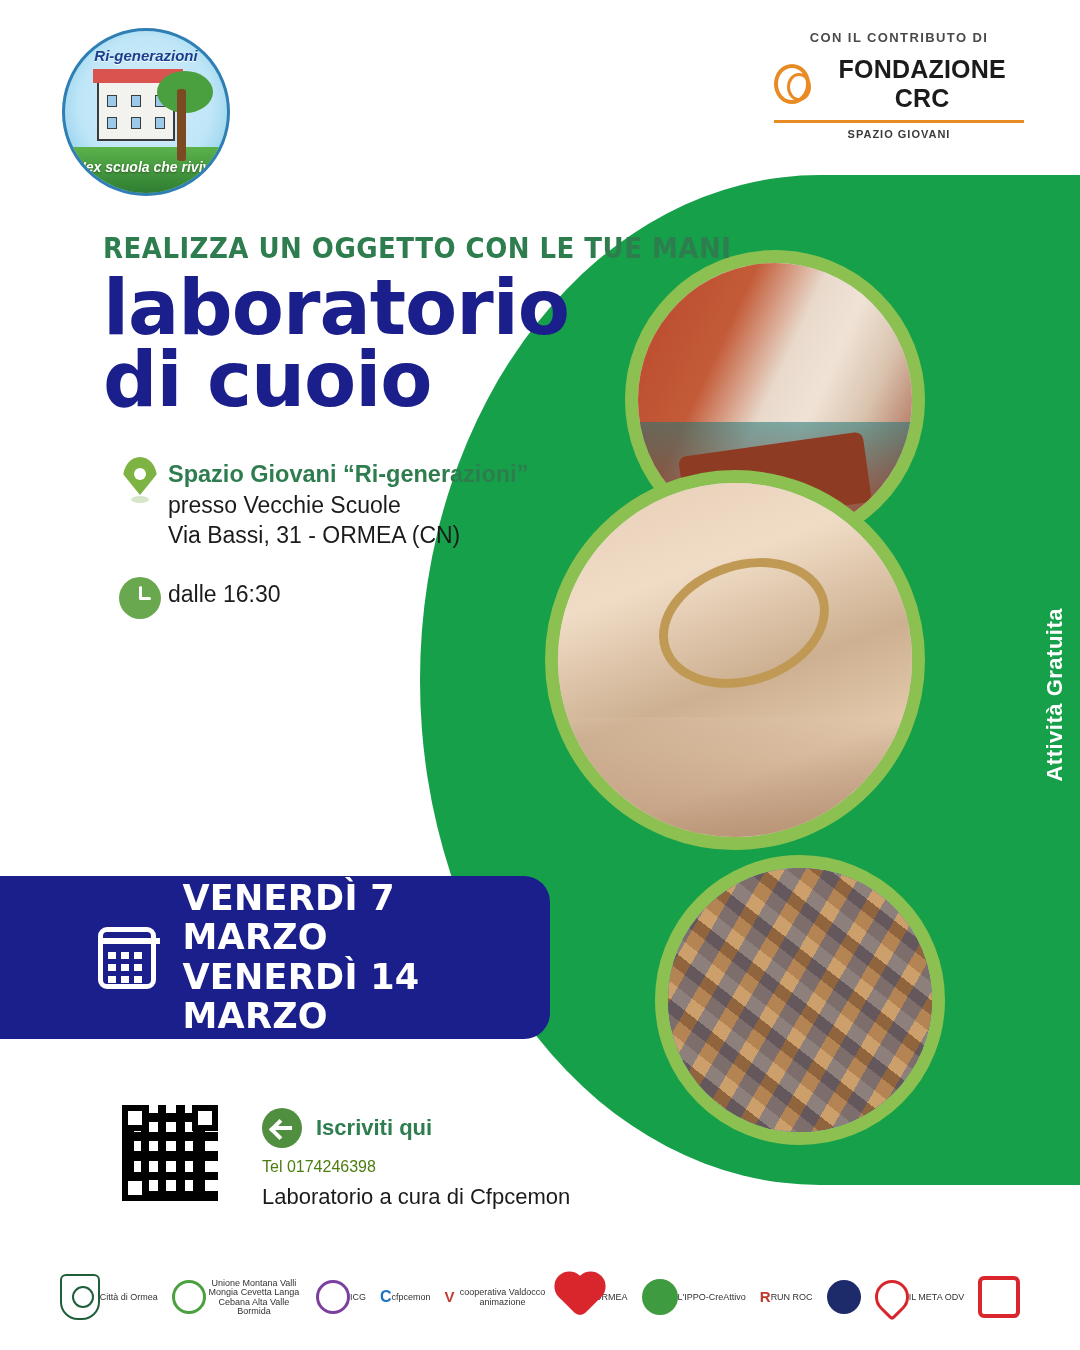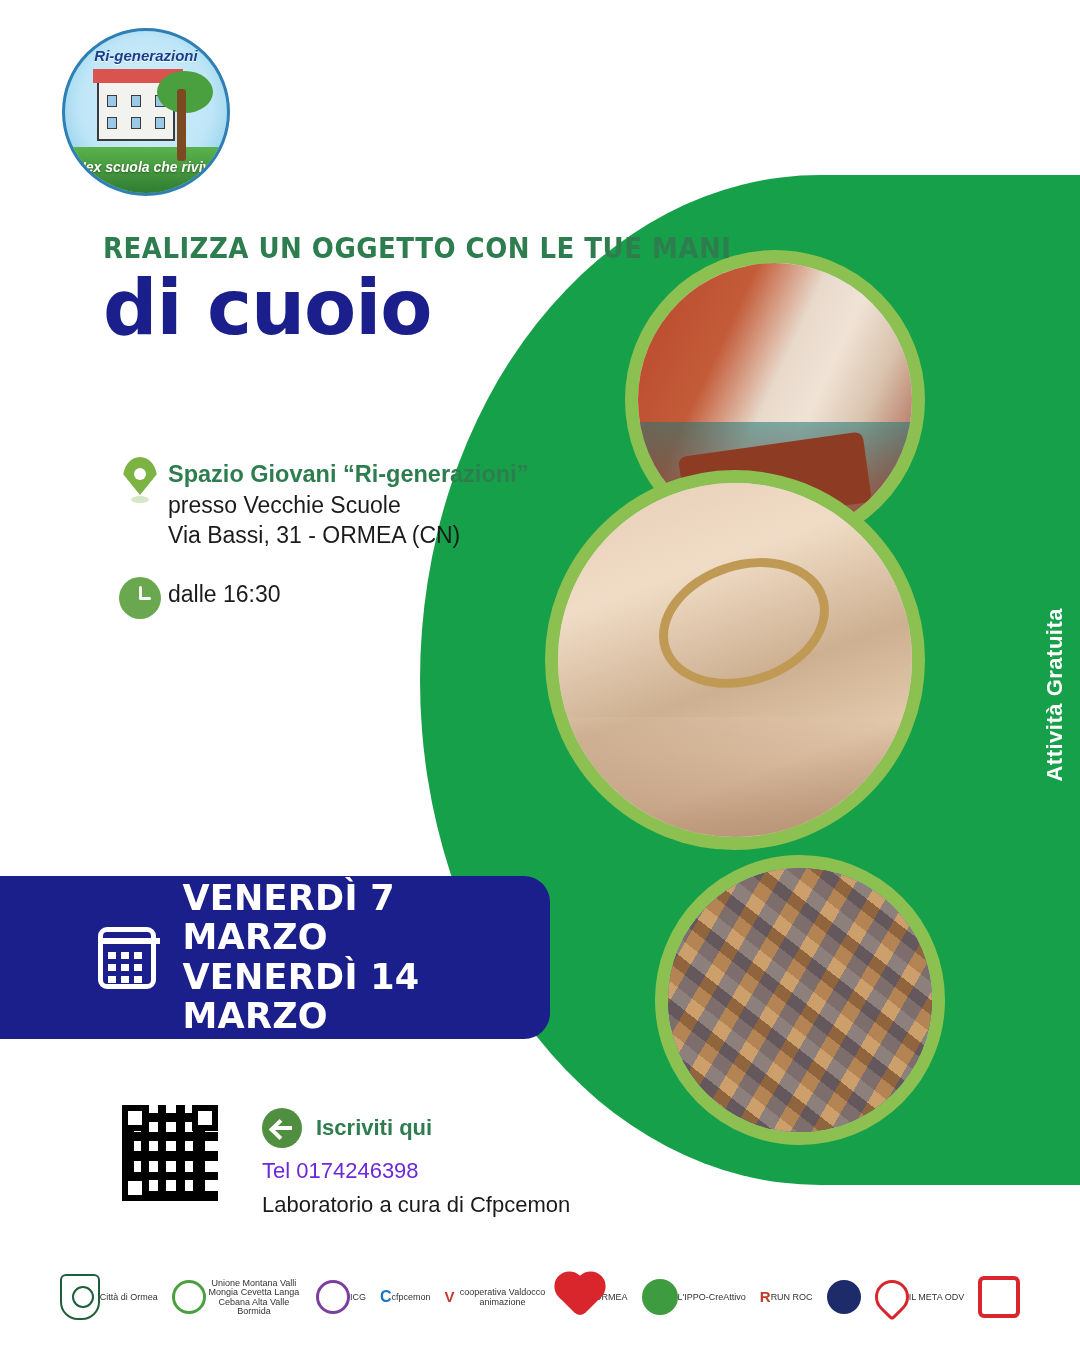"CON IL CONTRIBUTO DI" div.crc { html: none -> <div> <div>CON IL CONTRIBUTO DI</div> <div> <div></div> <div>FONDAZIONE CRC</div> </div> <div></div> <div>SPAZIO GIOVANI</div> </div> }
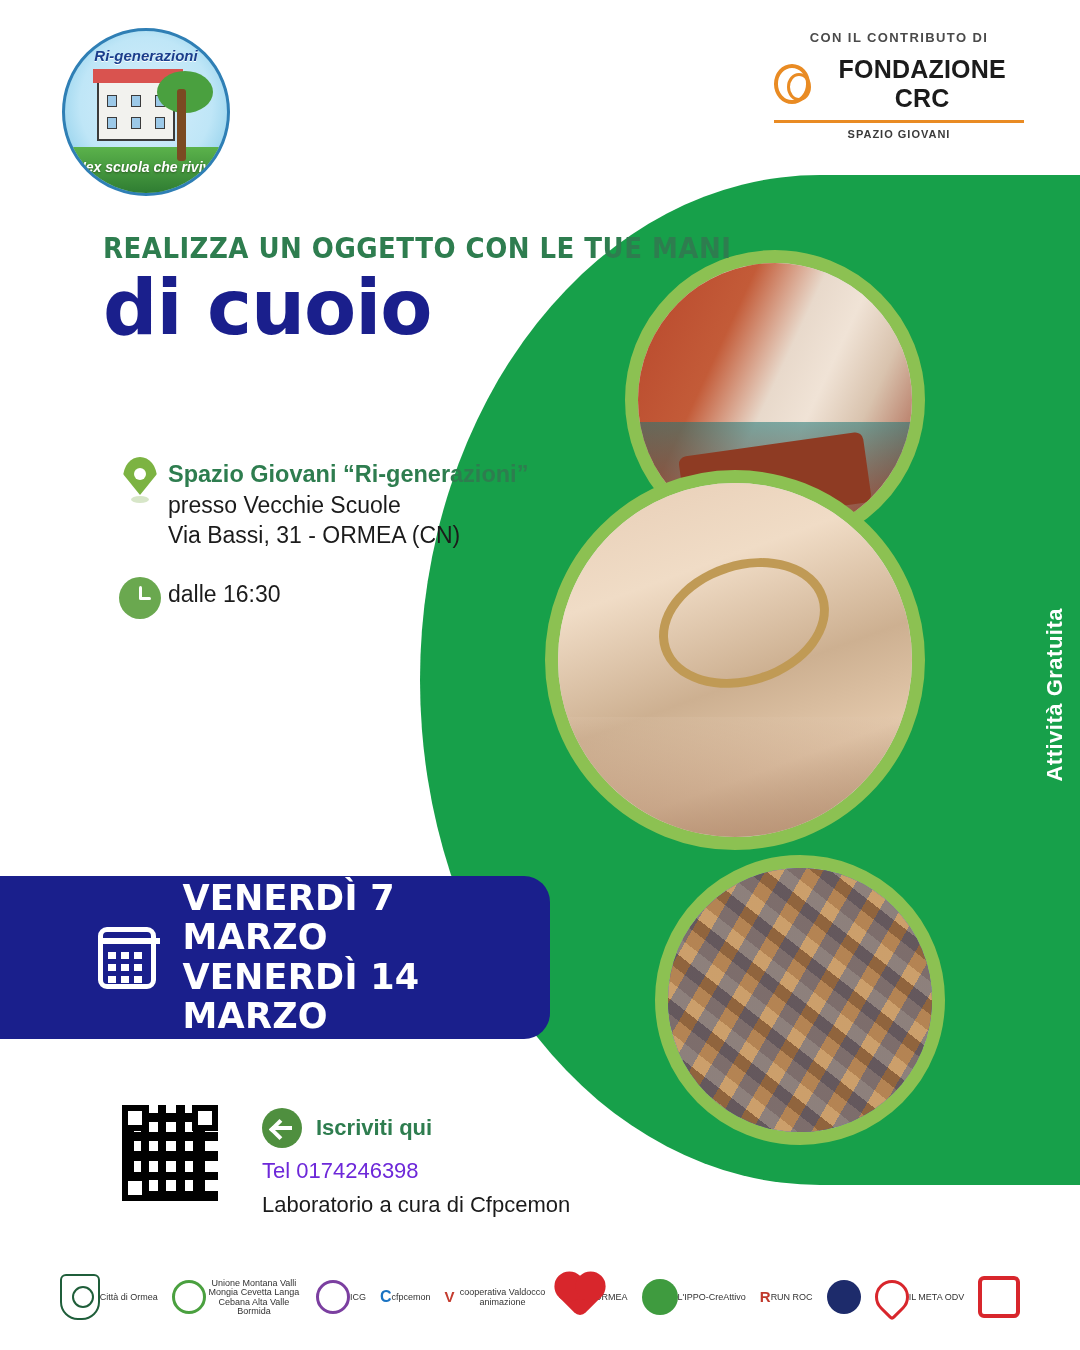"laboratorio" span { html: none -> <span>laboratorio</span> }
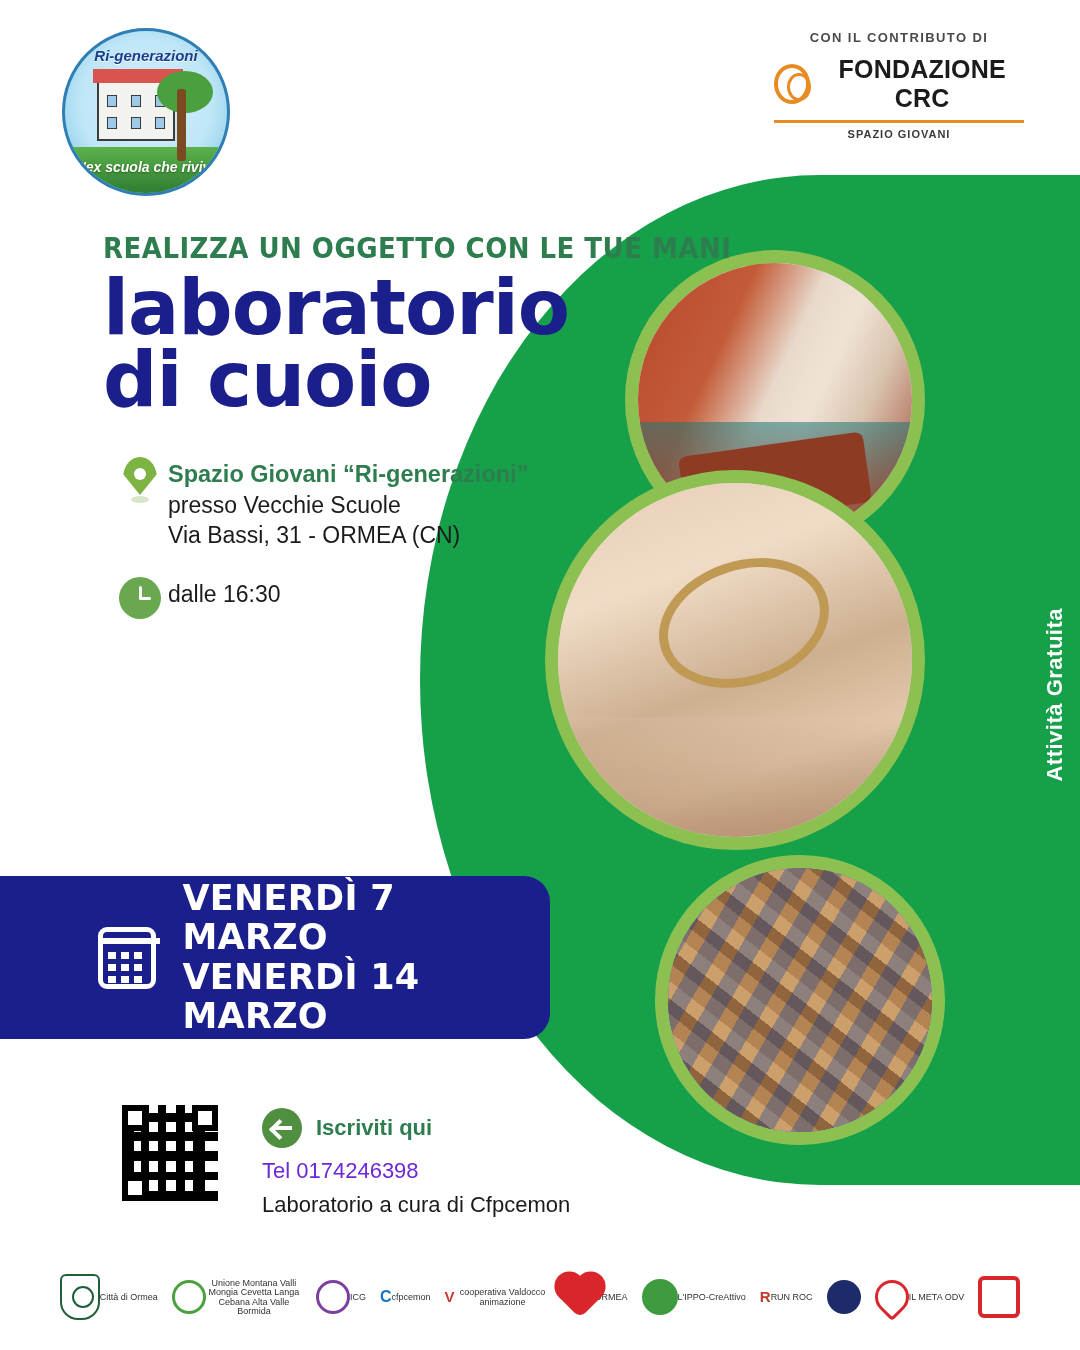"Tel 0174246398" .signup-tel { color: #6d28d9 -> #4d7c0f; font-size: 22px -> 16px }
